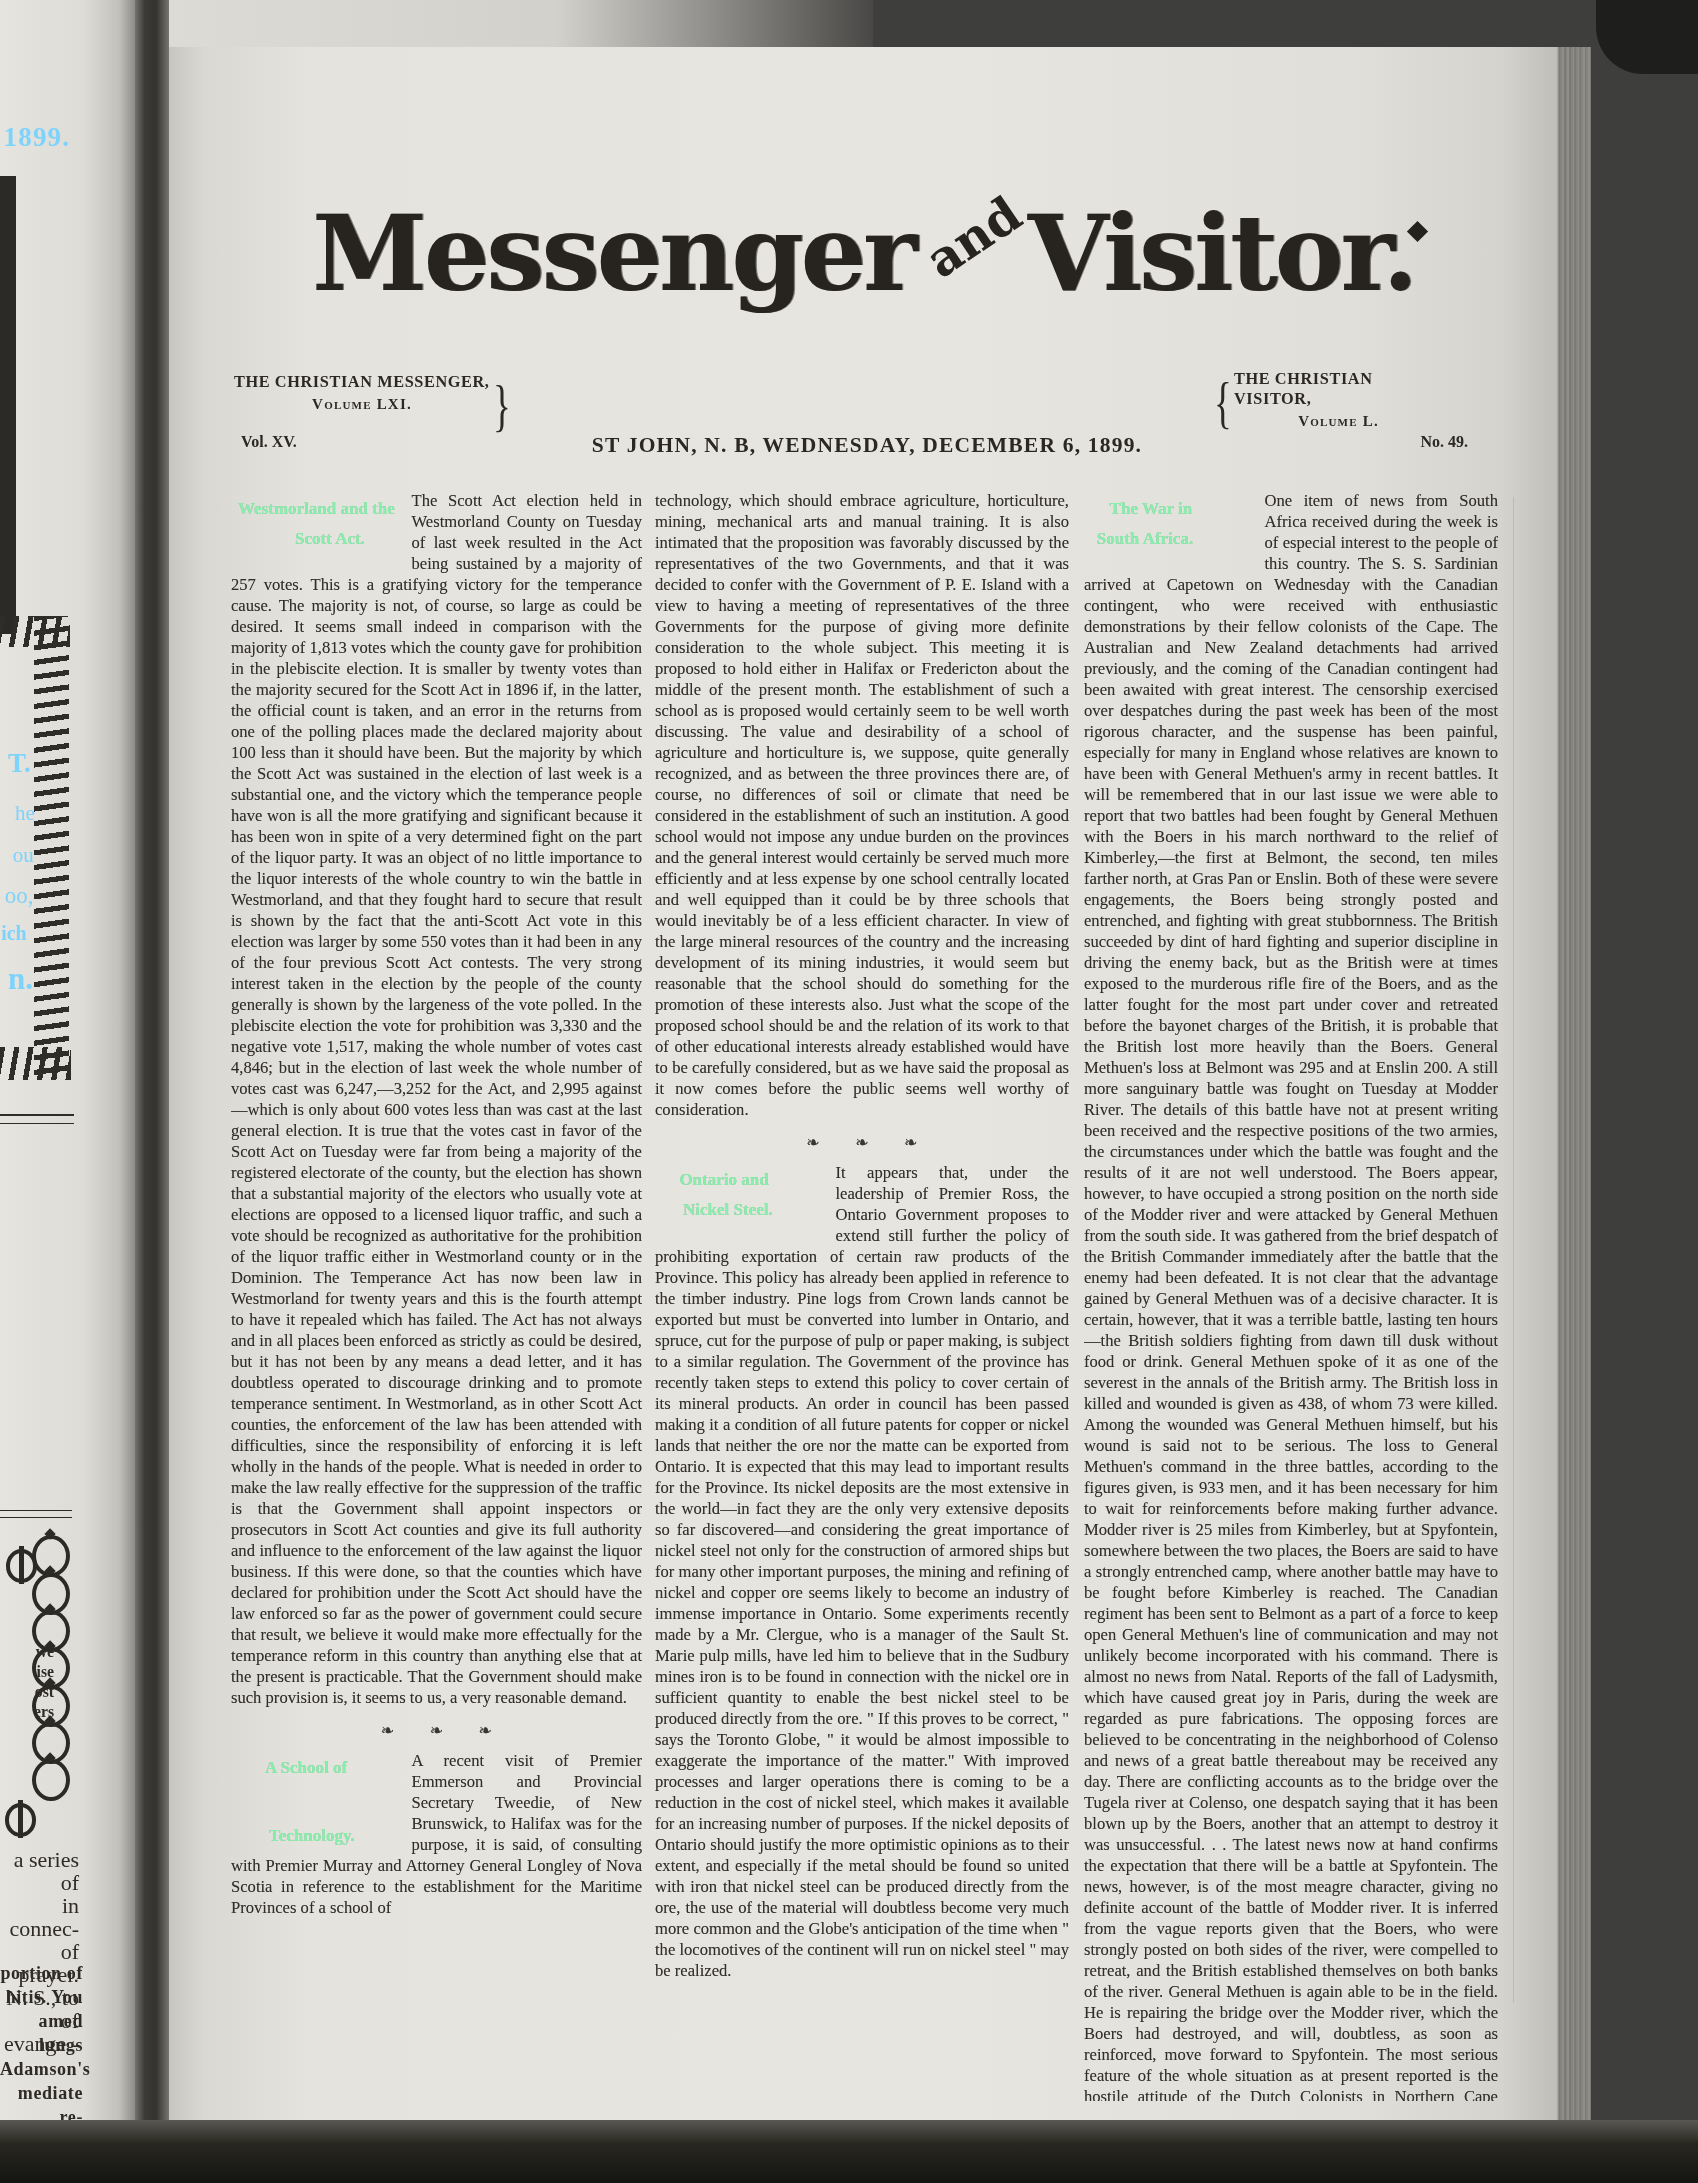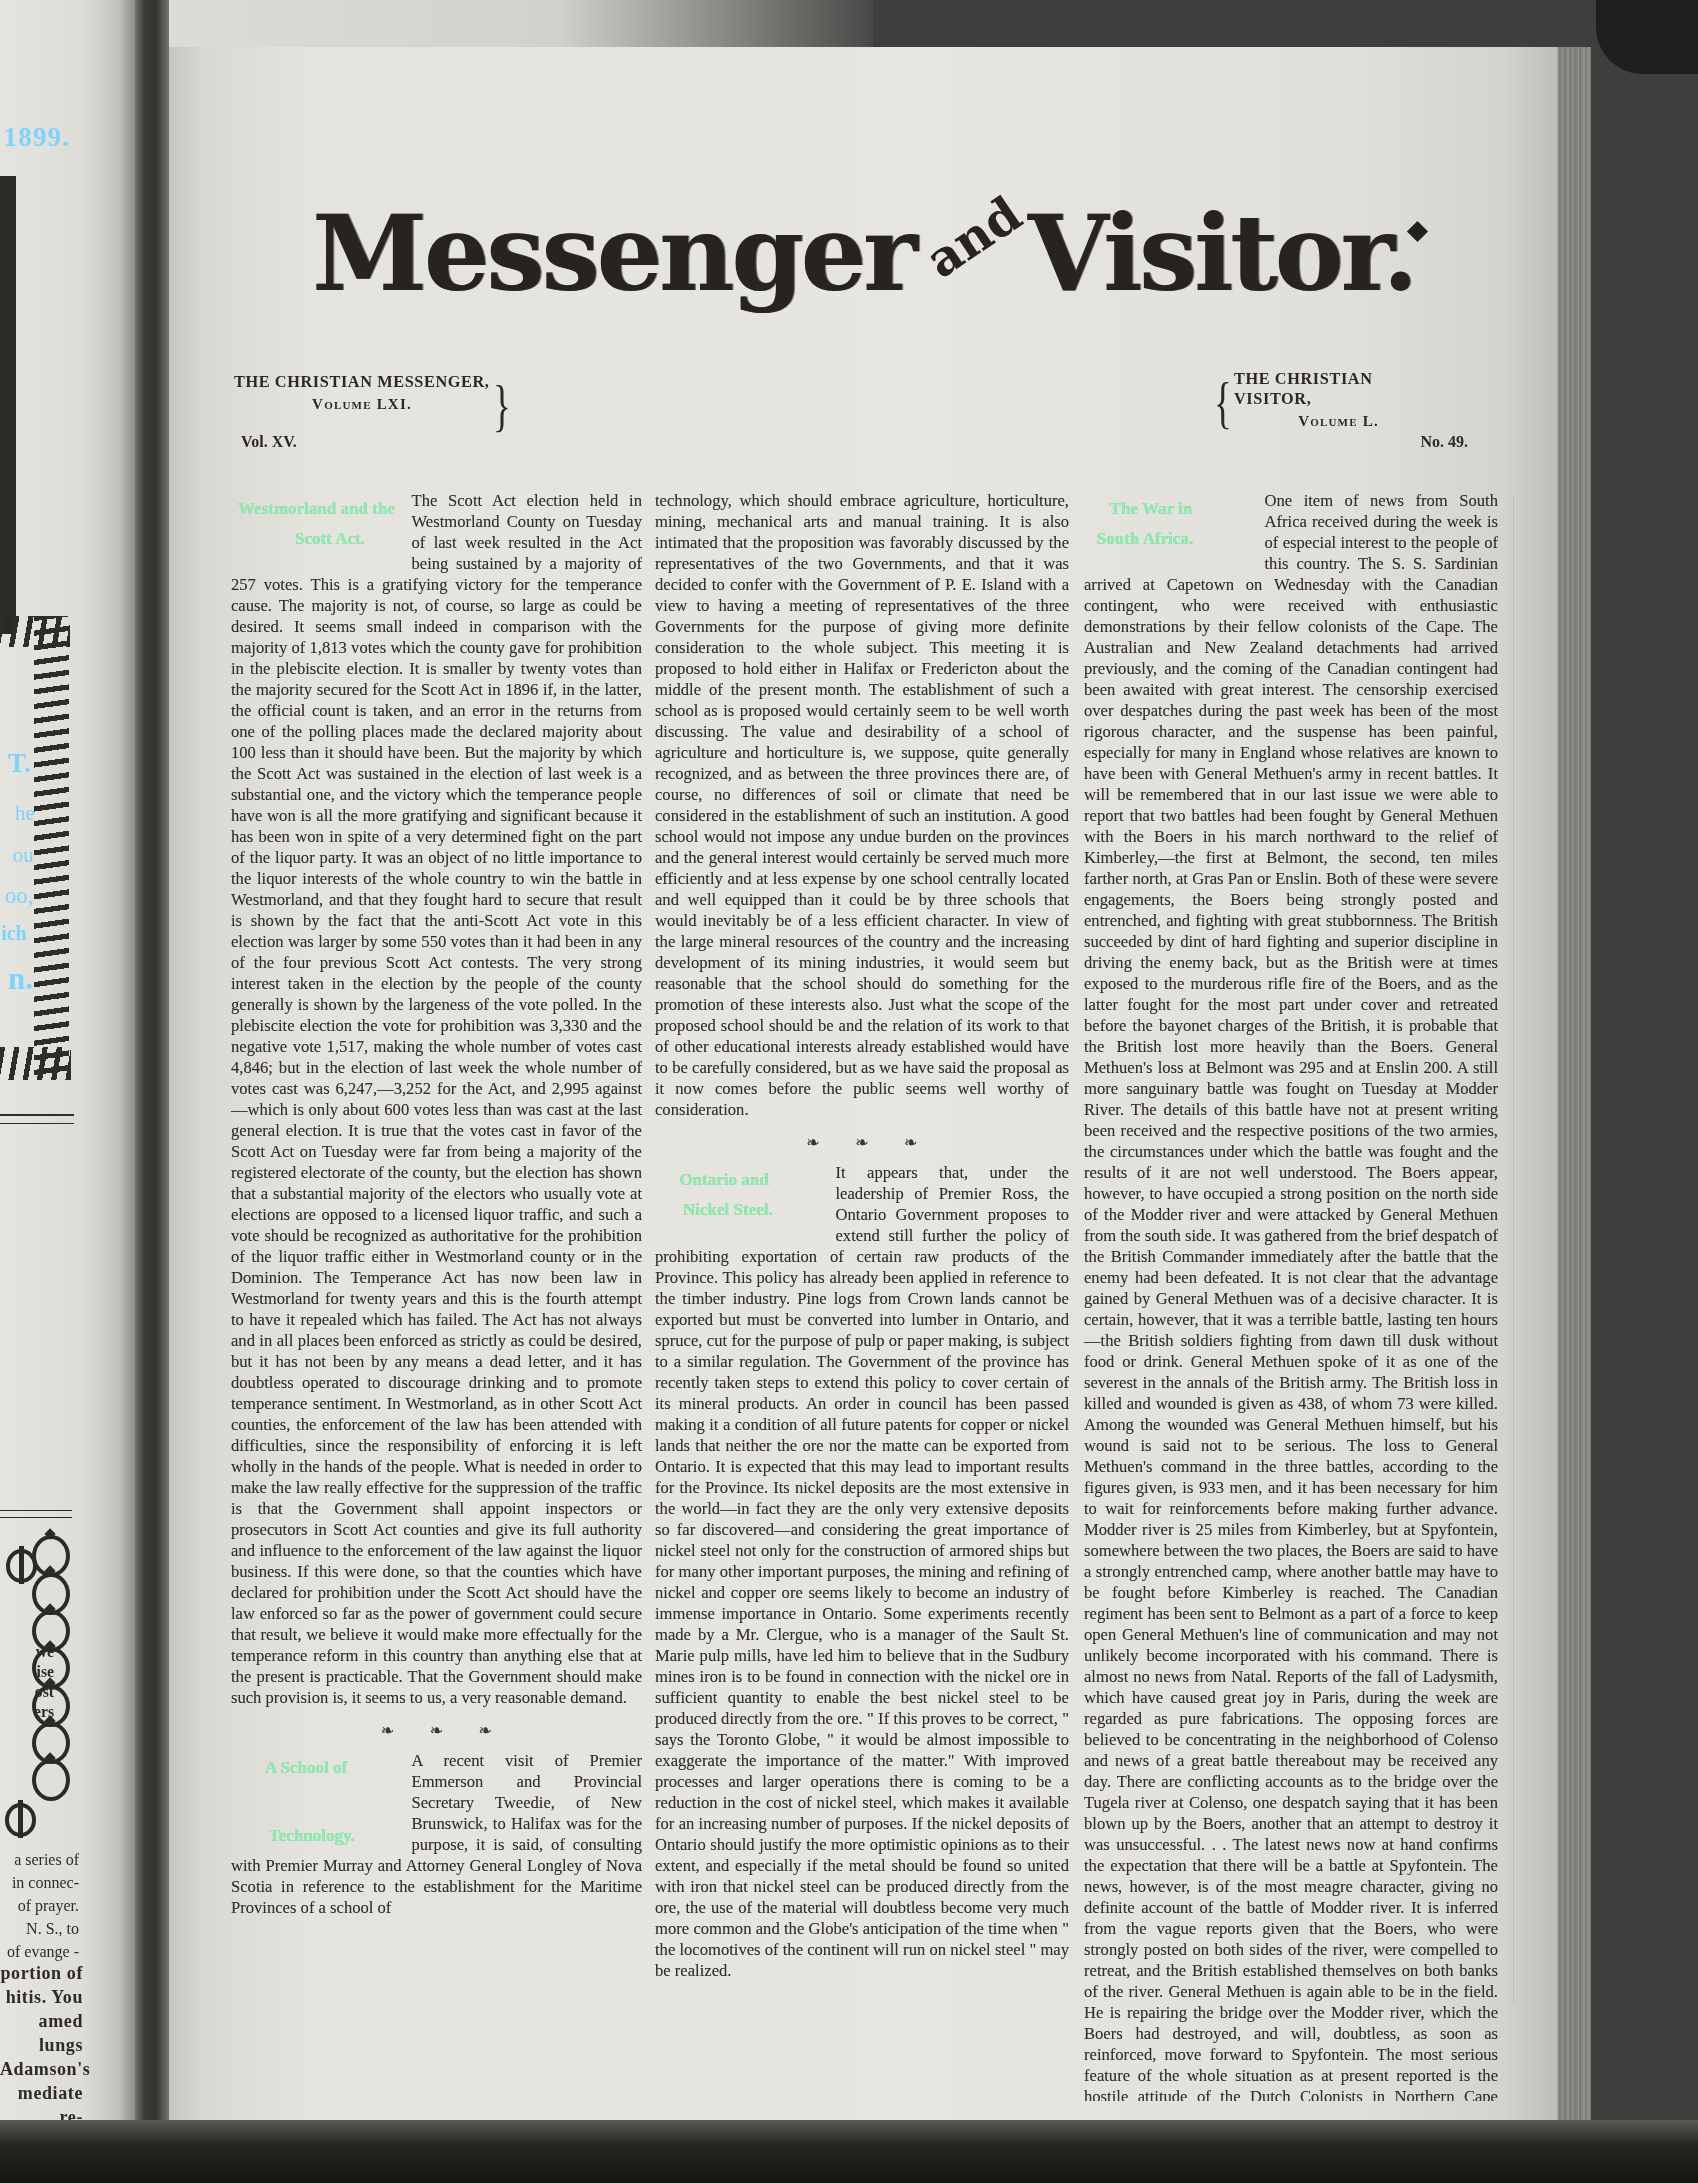"ST JOHN, N. B, WEDNESDAY," span.date-center { html: none -> <span>ST JOHN, N. B, WEDNESDAY, DECEMBER 6, 1899.</span> }
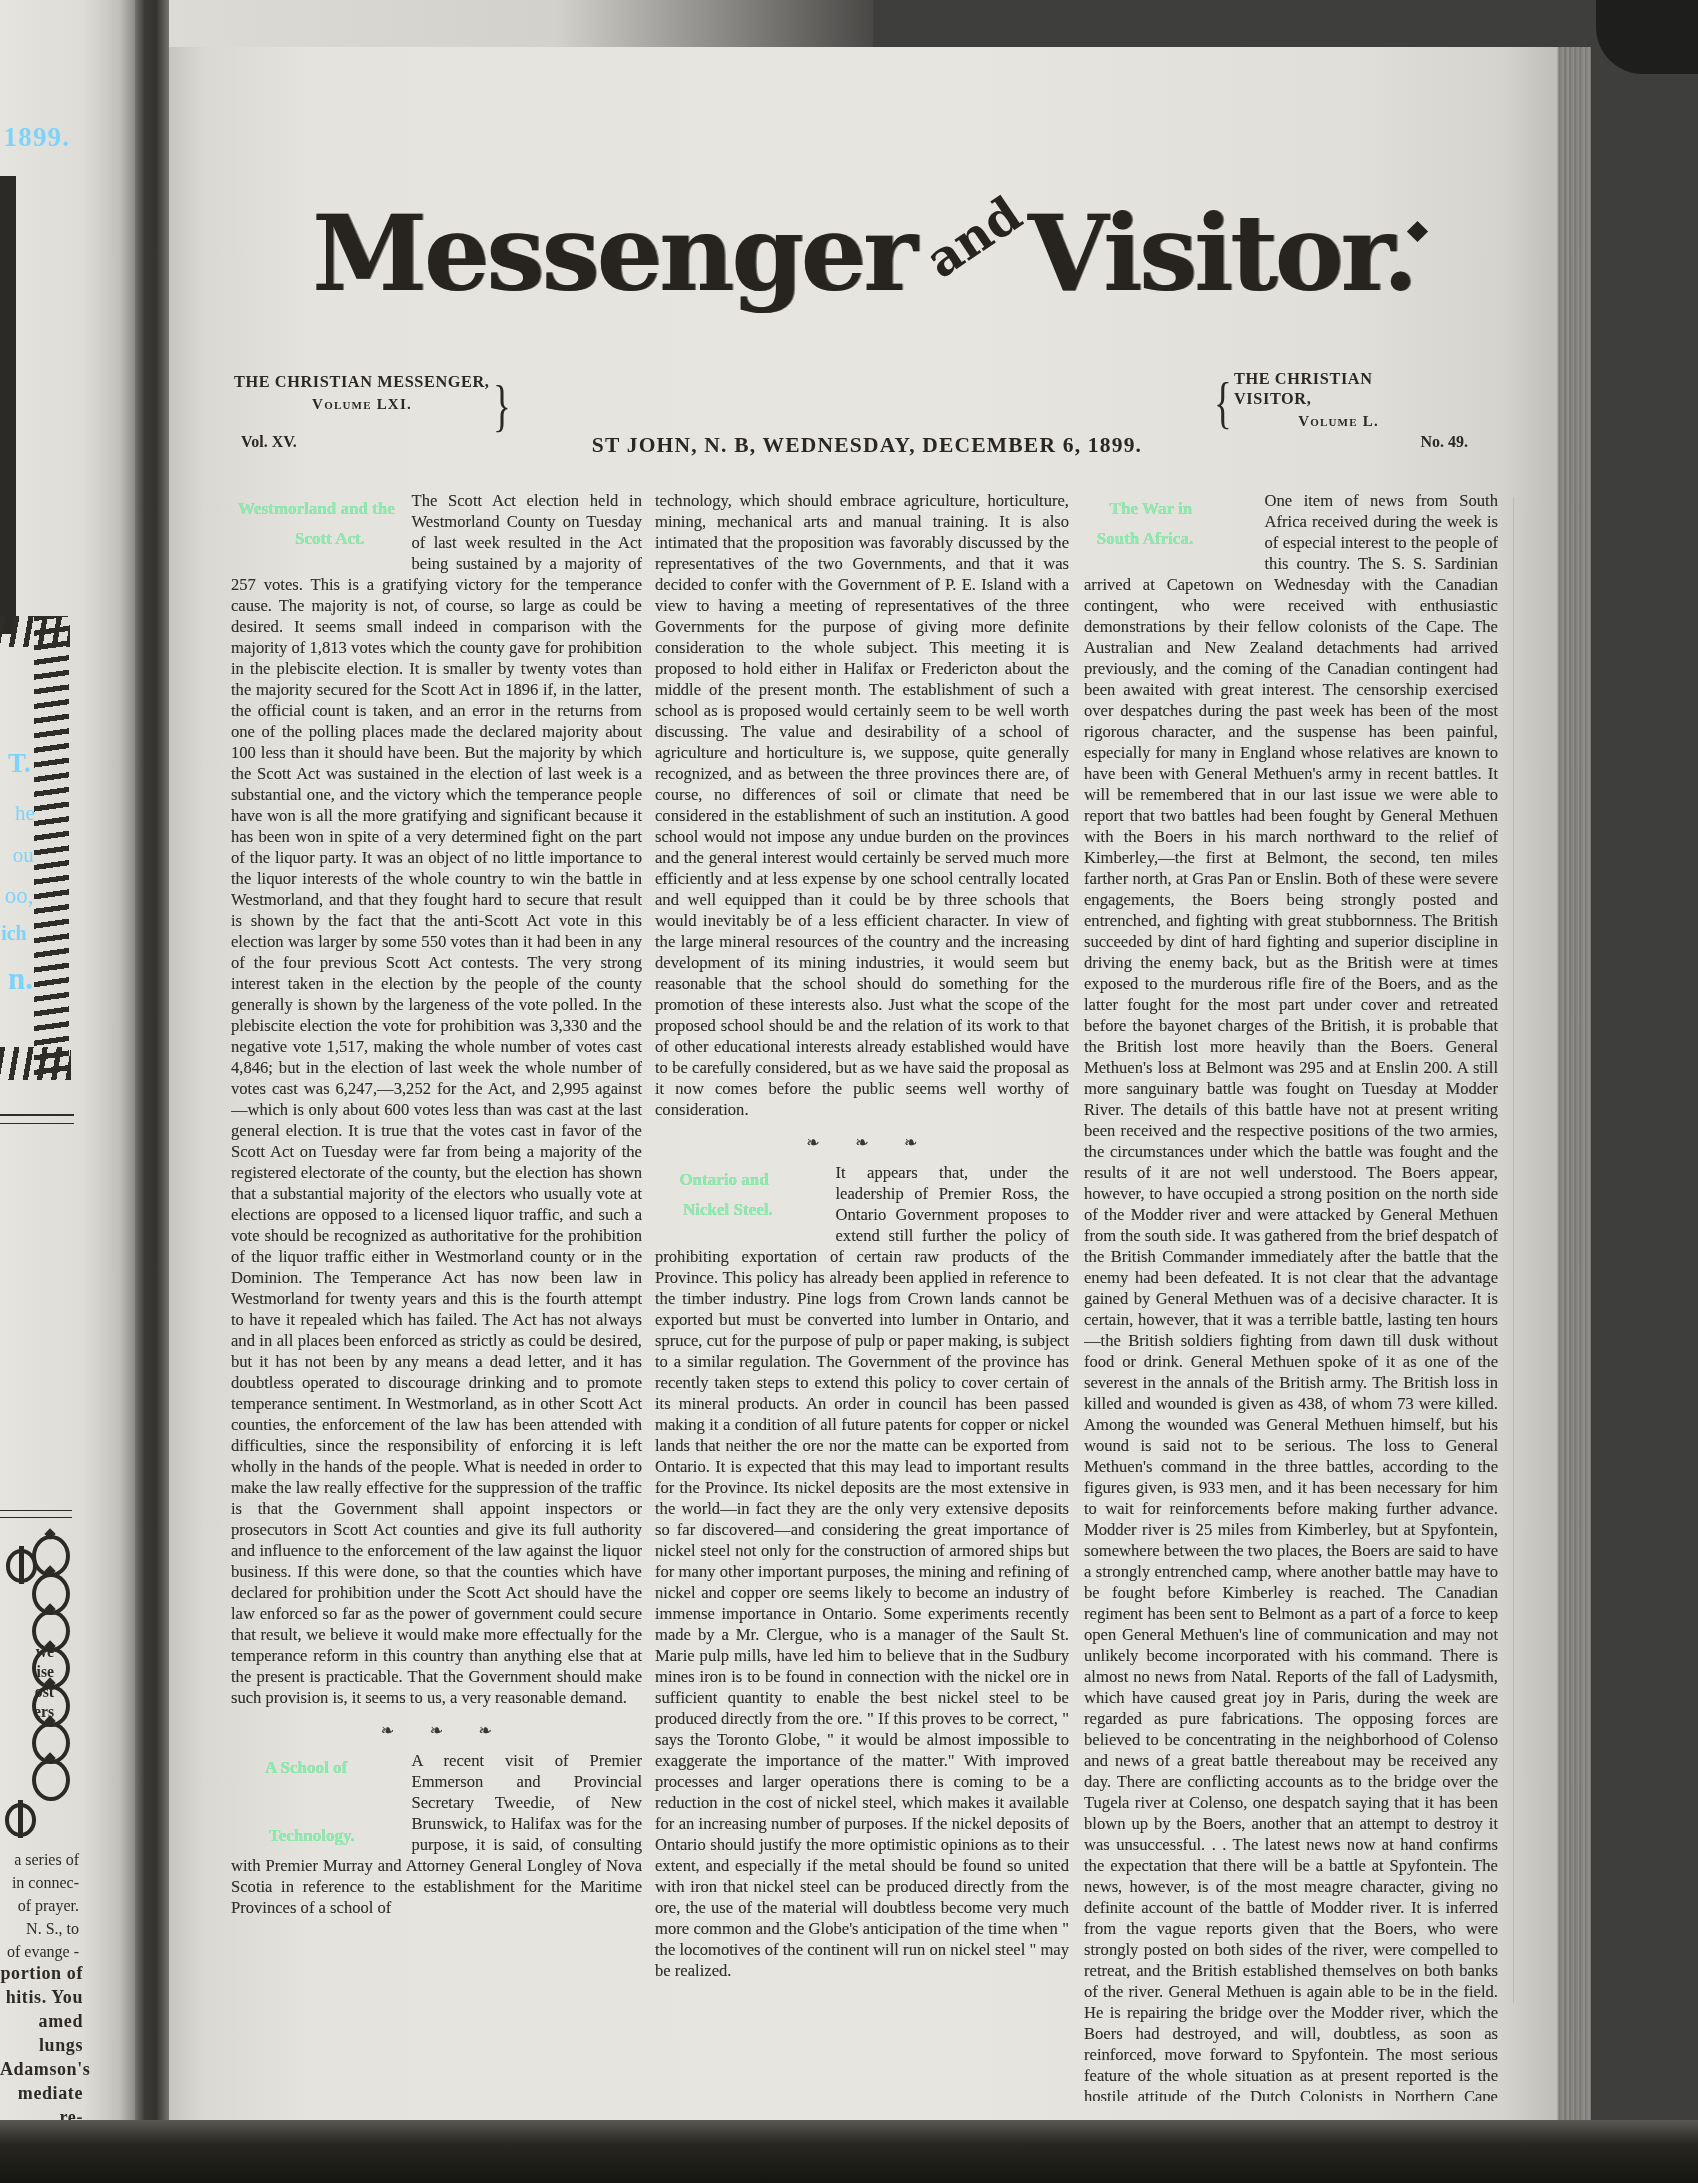"a series of" .frag-series { font-size: 16px -> 22px }
